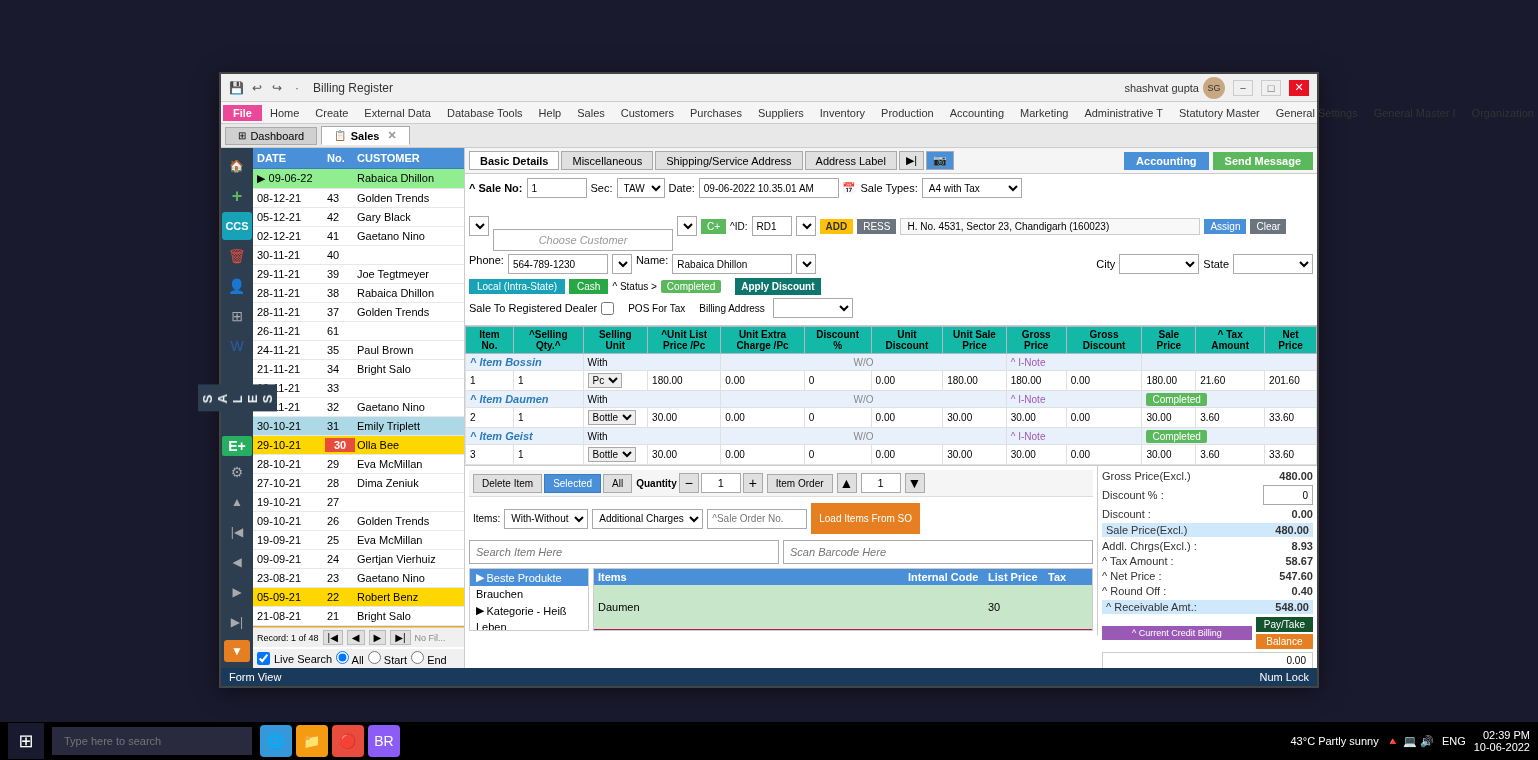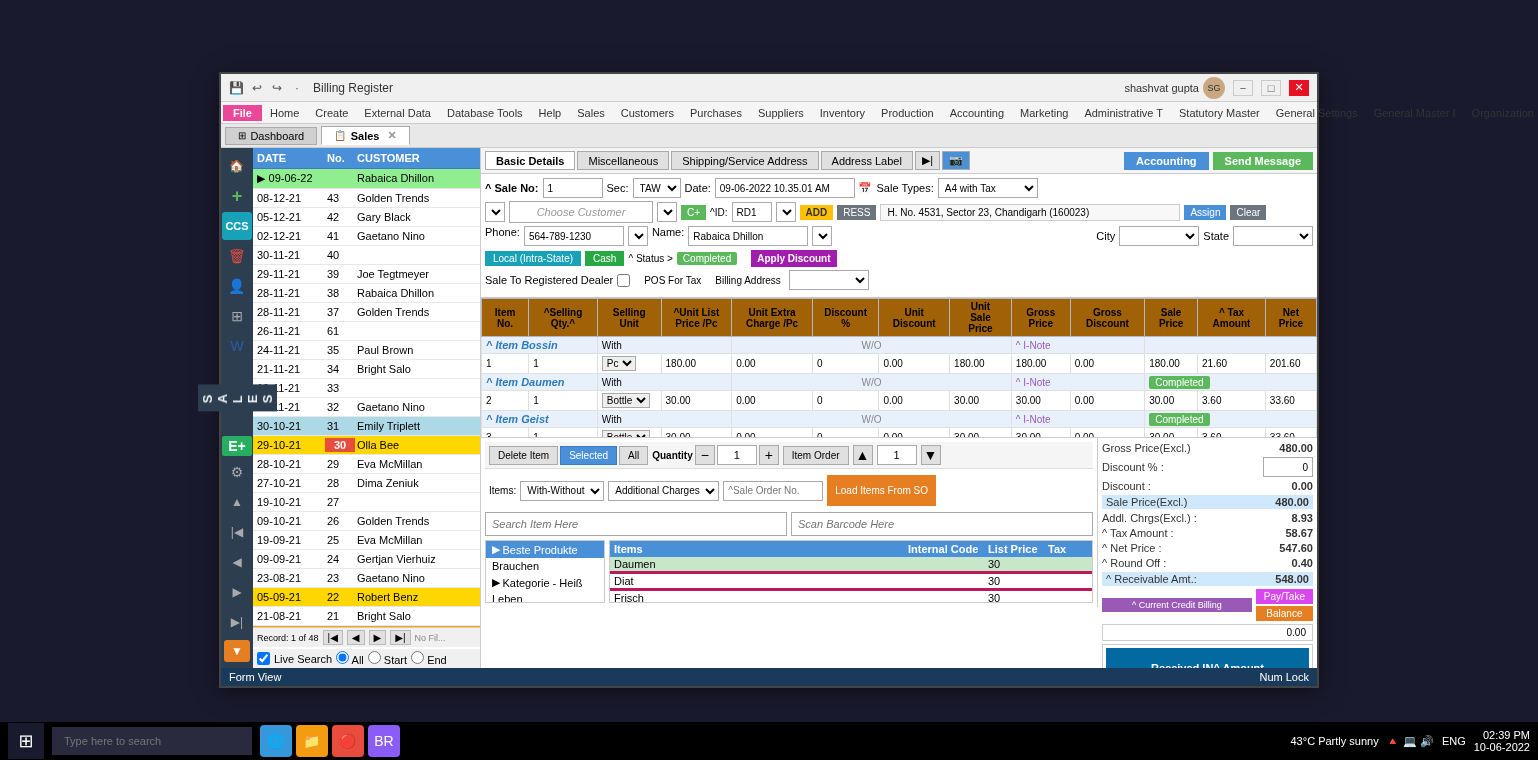"DATE" .sales-panel { width: 228px -> 212px }
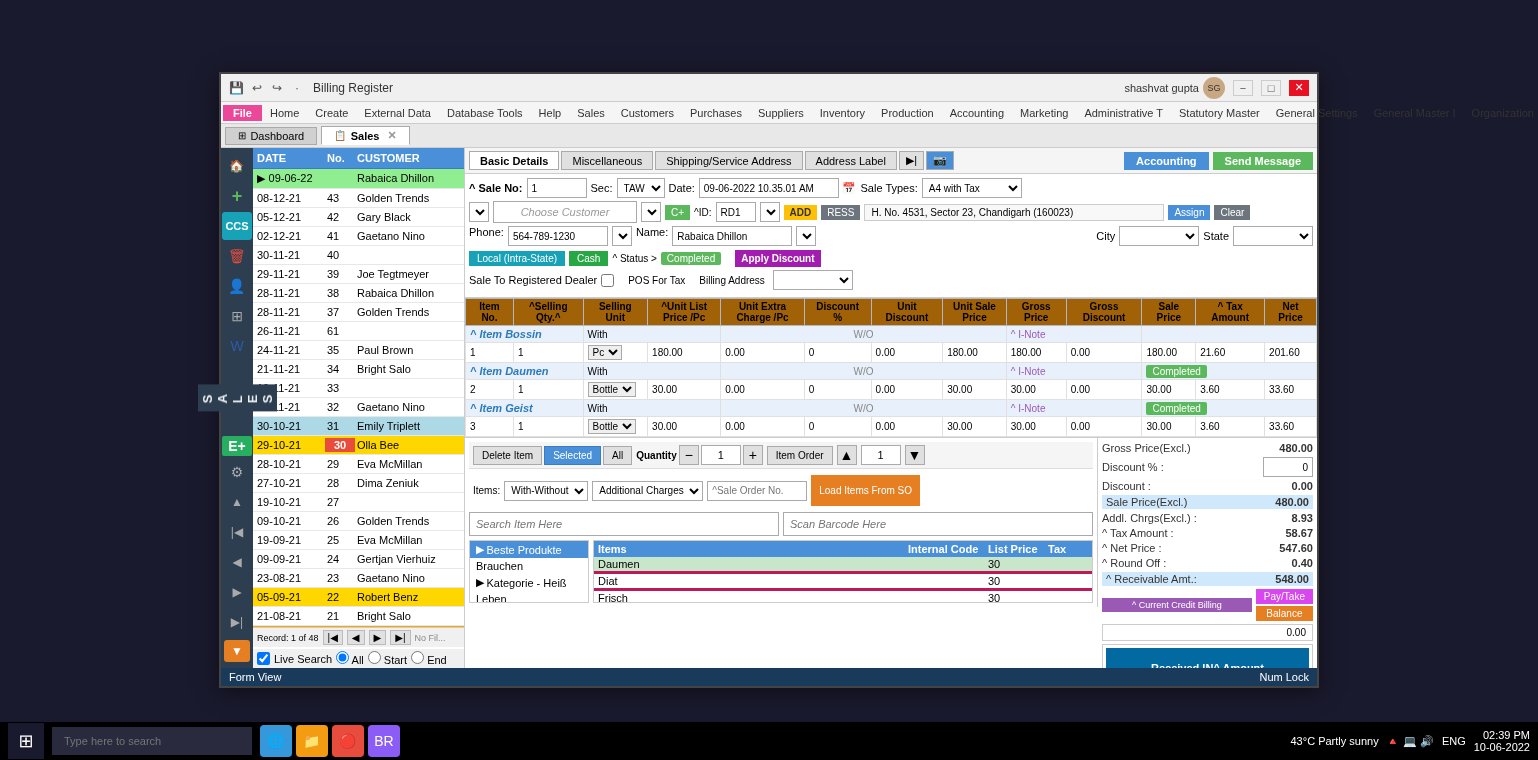"Choose Customer" input.form-input { margin-top: none -> 28px; width: 144px -> 180px }
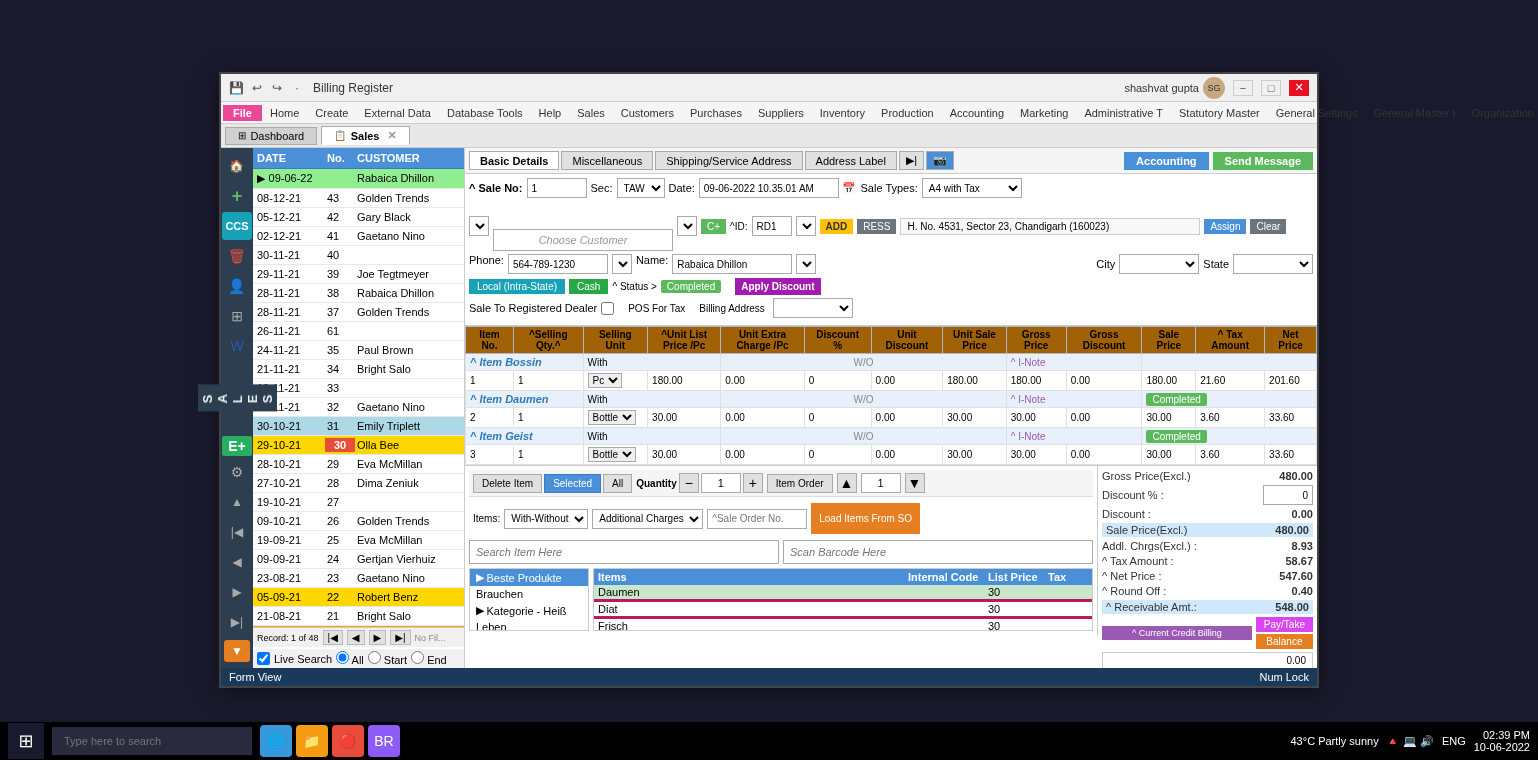"Apply Discount" .apply-discount { background: #a21caf -> #0f766e }
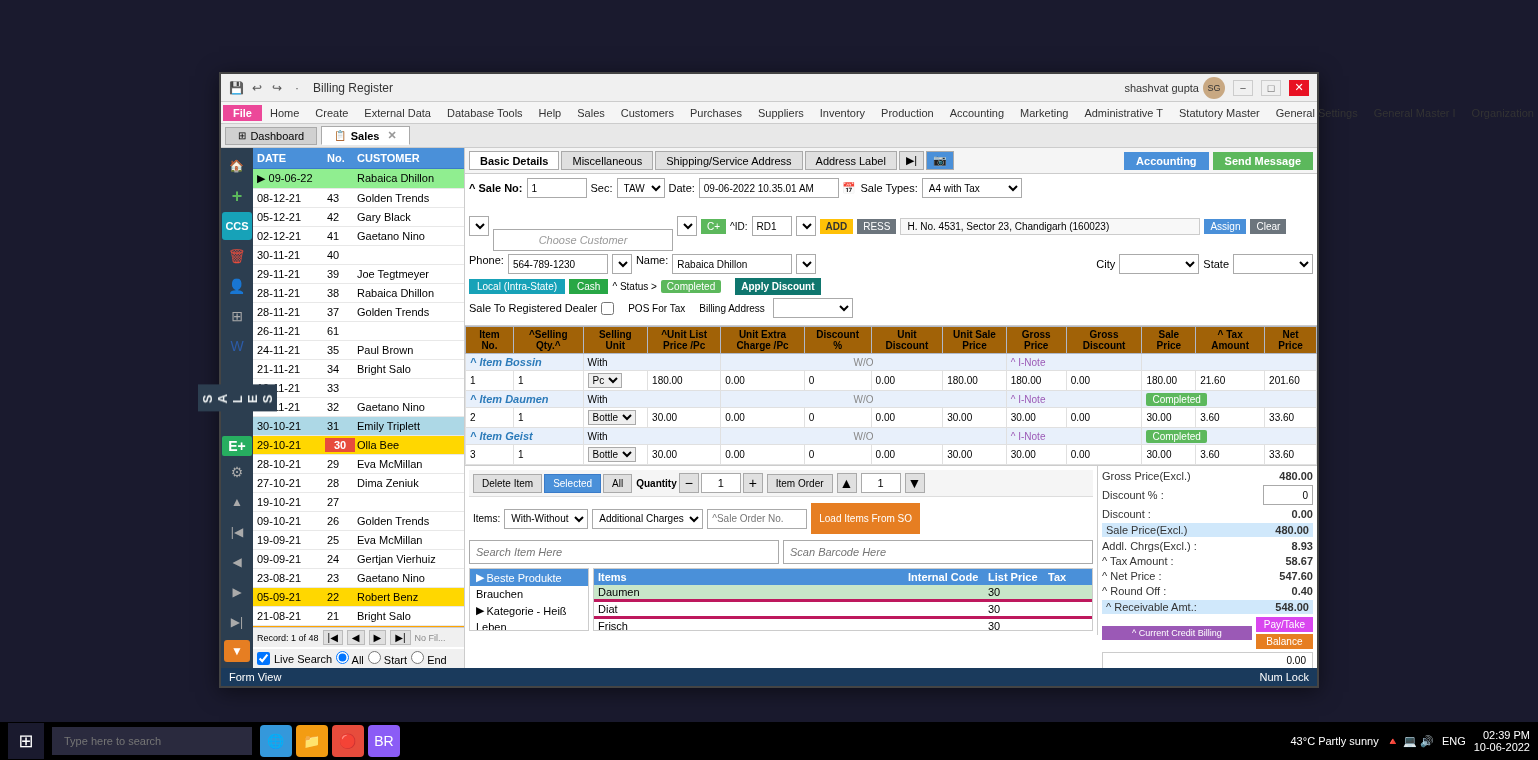"Item No." .items-table th { background: #a16207 -> #14b8a6 }
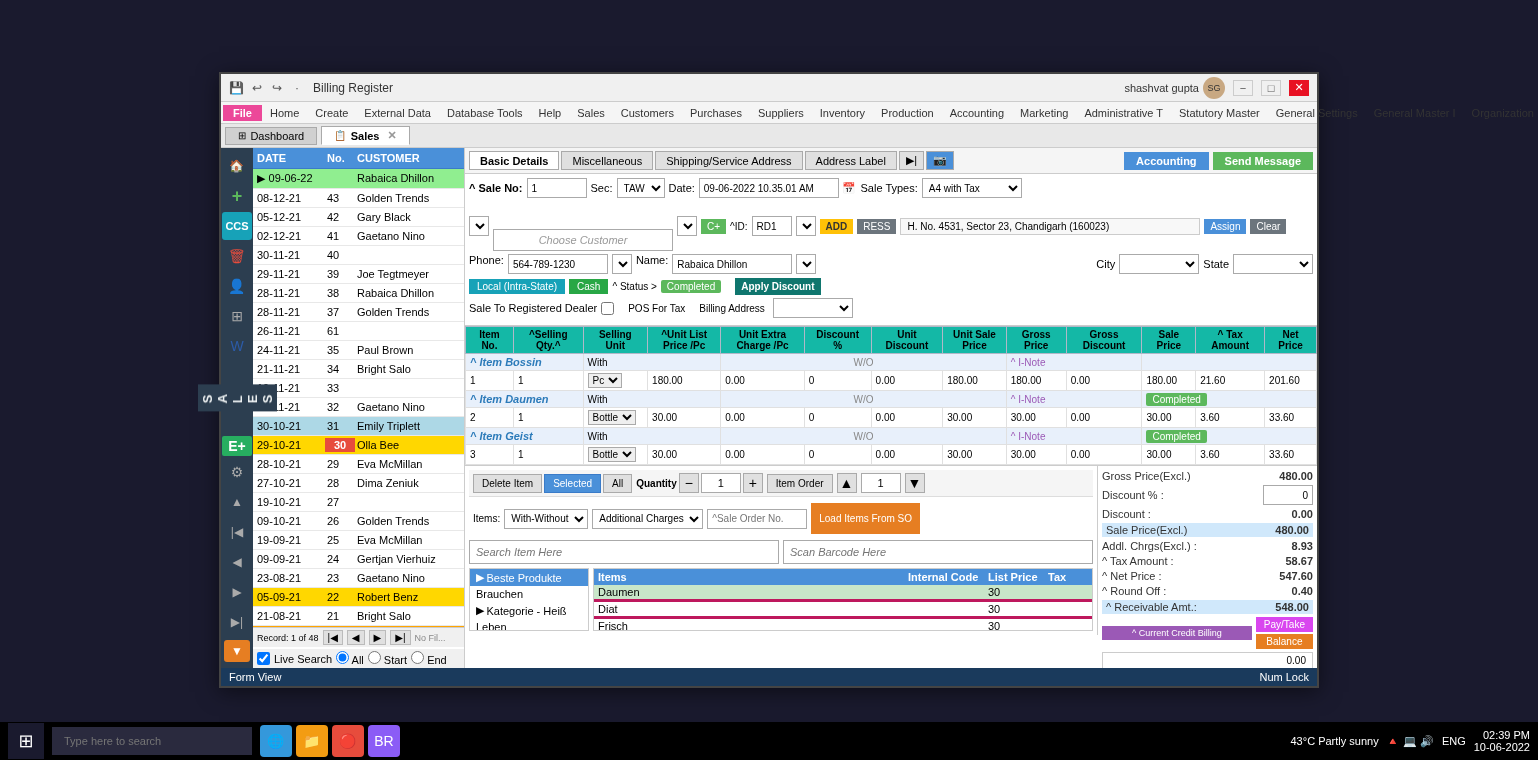"Daumen" .item-list-row { padding: 1px 4px -> 16px 4px }
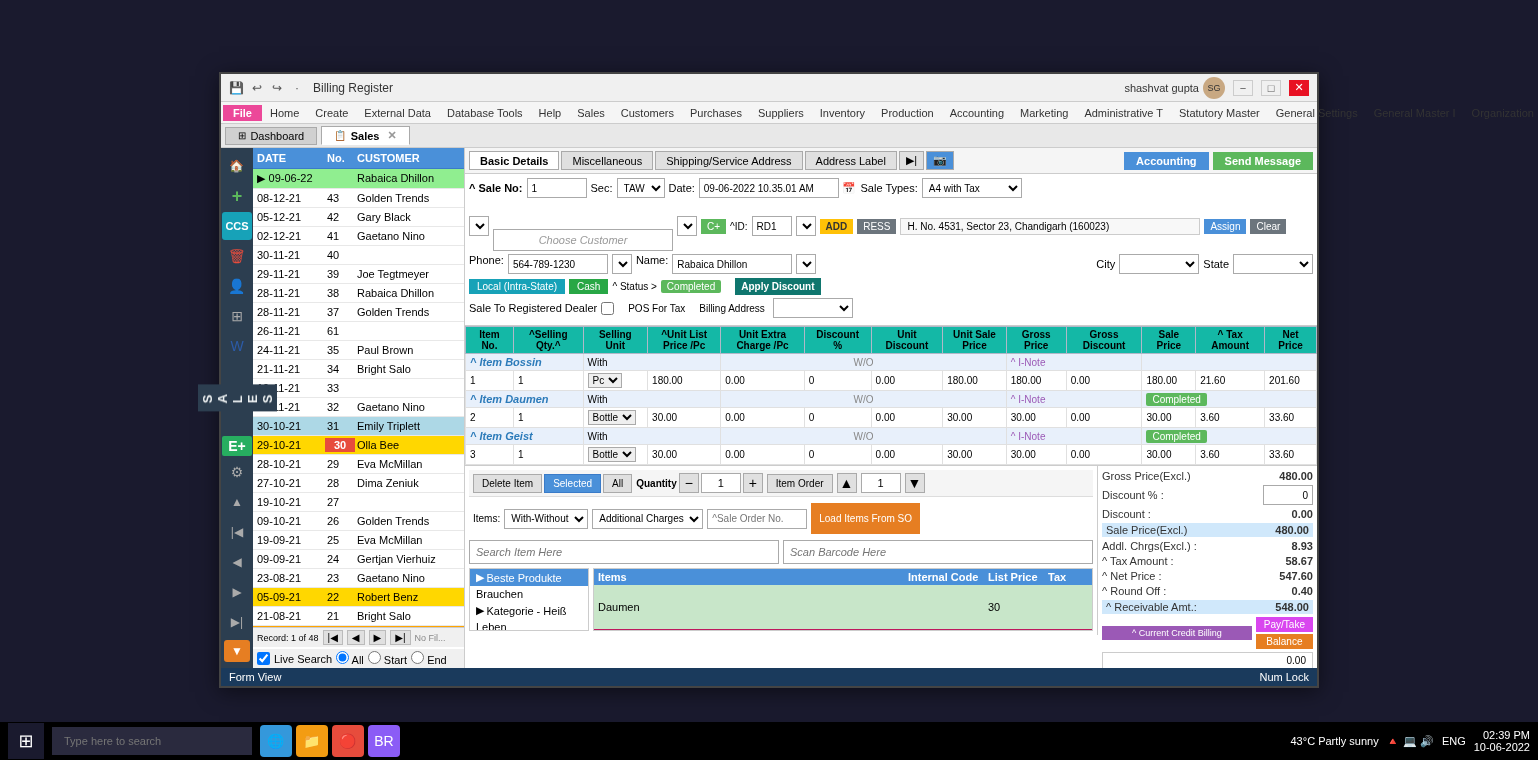"Pay/Take" button { background: #d946ef -> #14532d }
